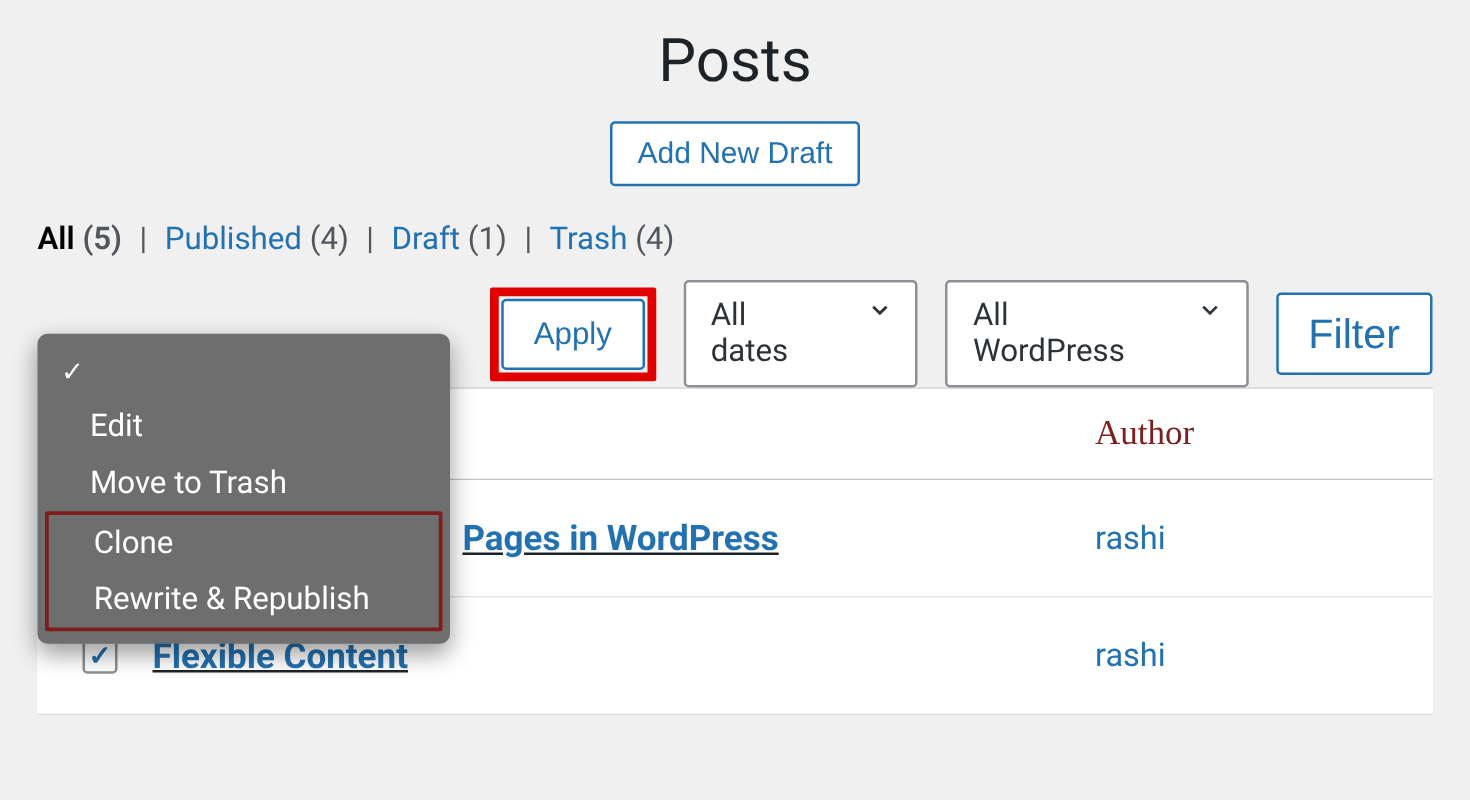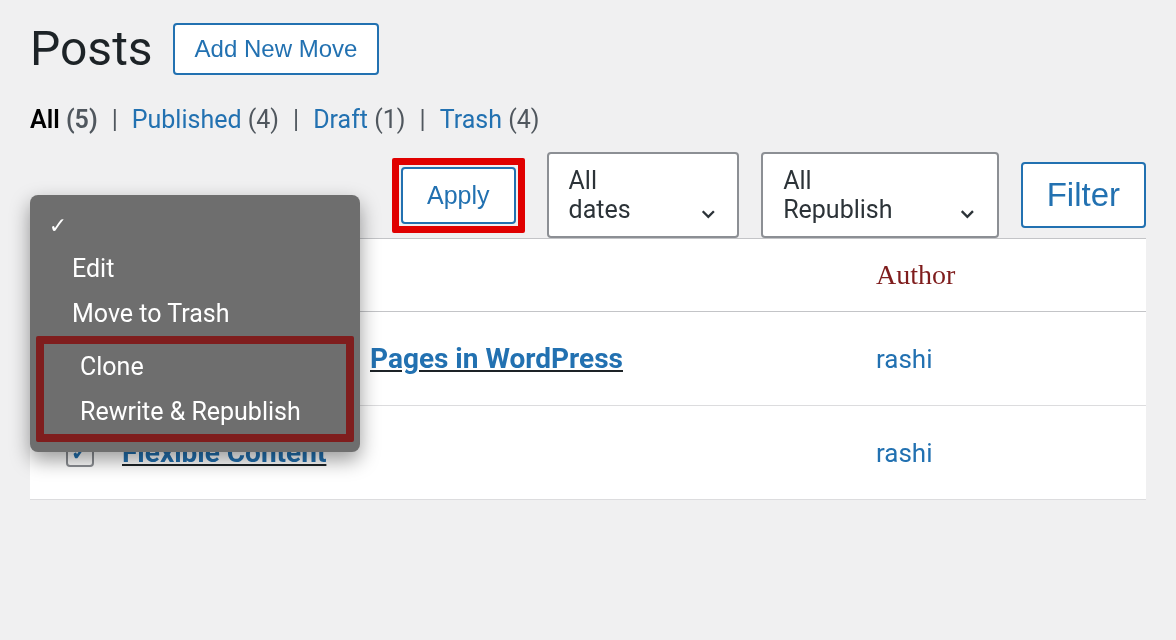"Posts" .header { flex-direction: none -> column }
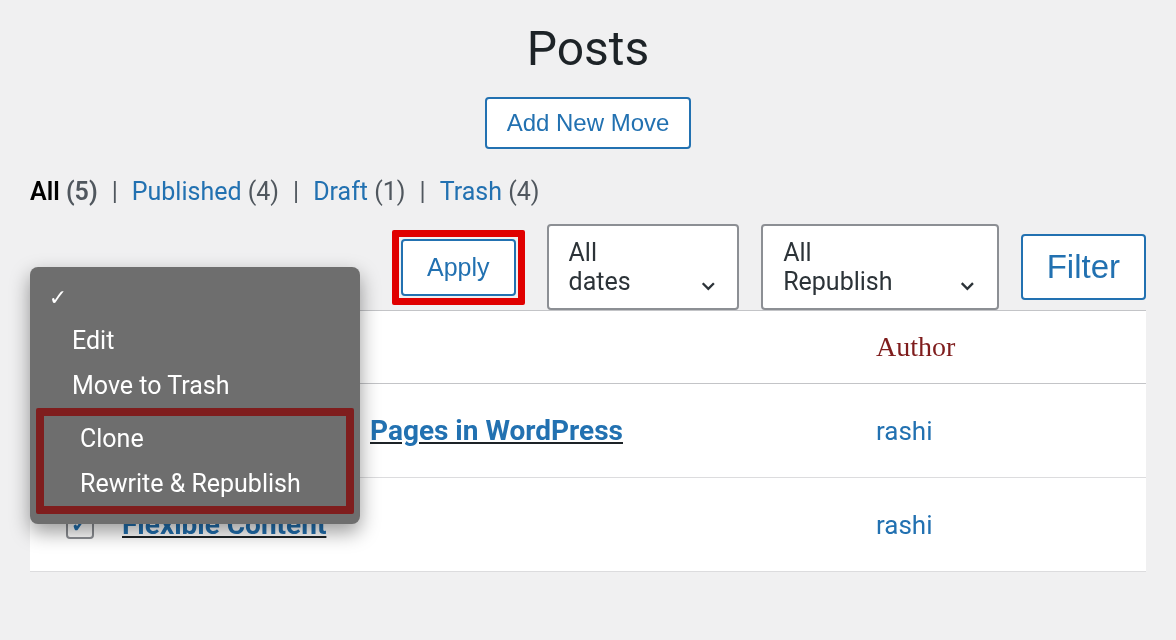"Add New Move" button.add-new-btn { text: Move -> Draft }
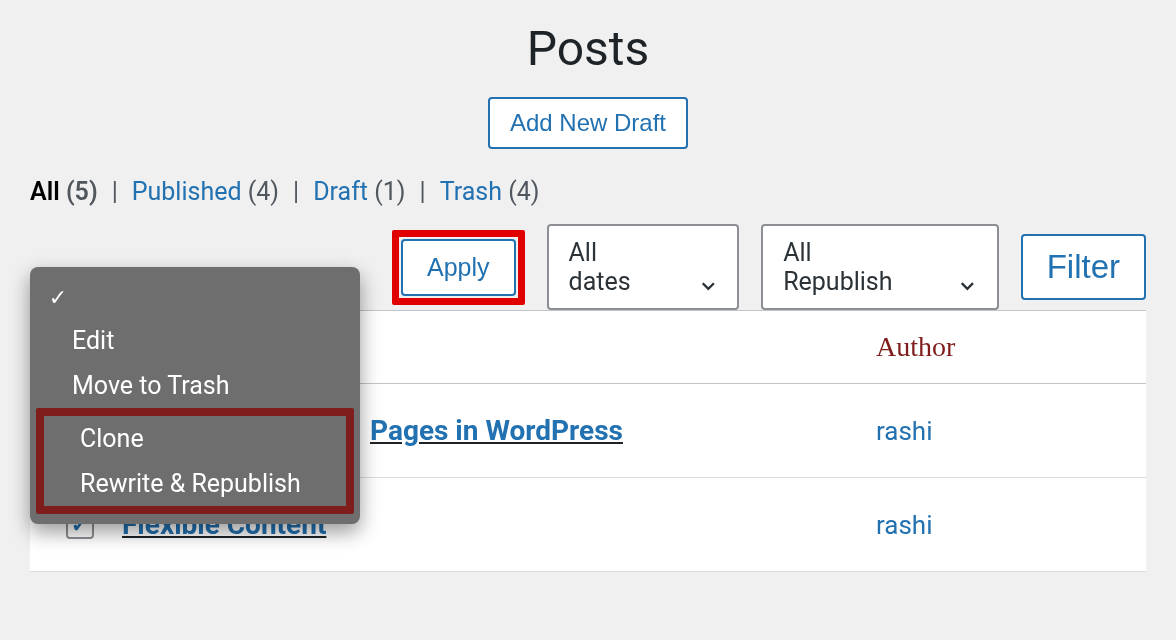"All dates" .select-box { align-items: flex-end -> flex-start }
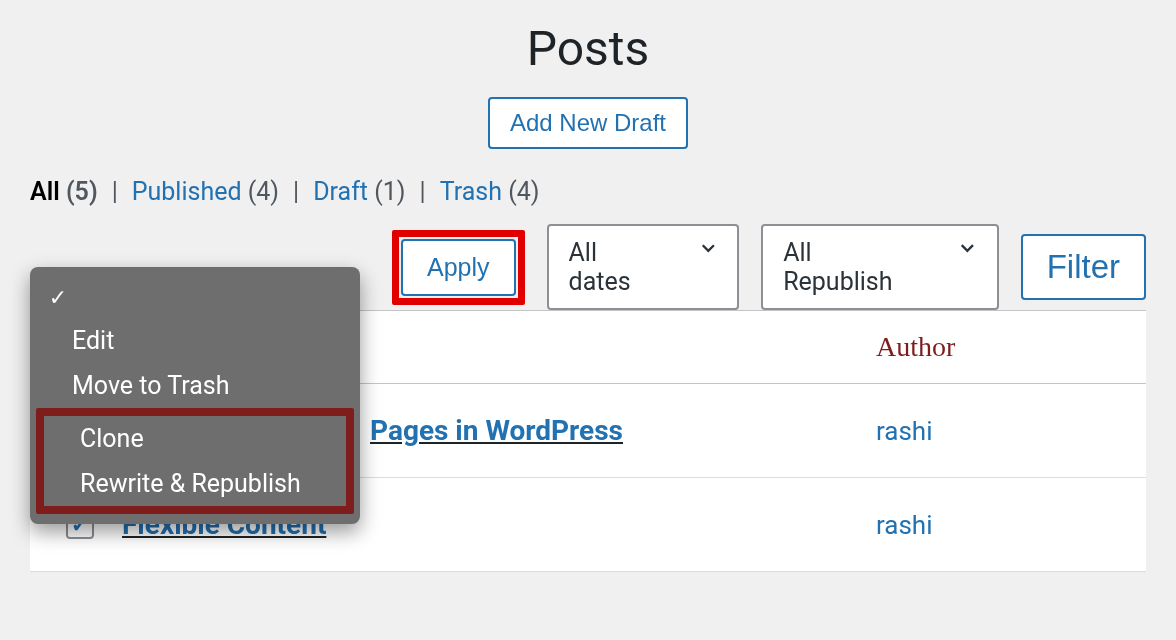"All Republish" span { text: Republish -> WordPress }
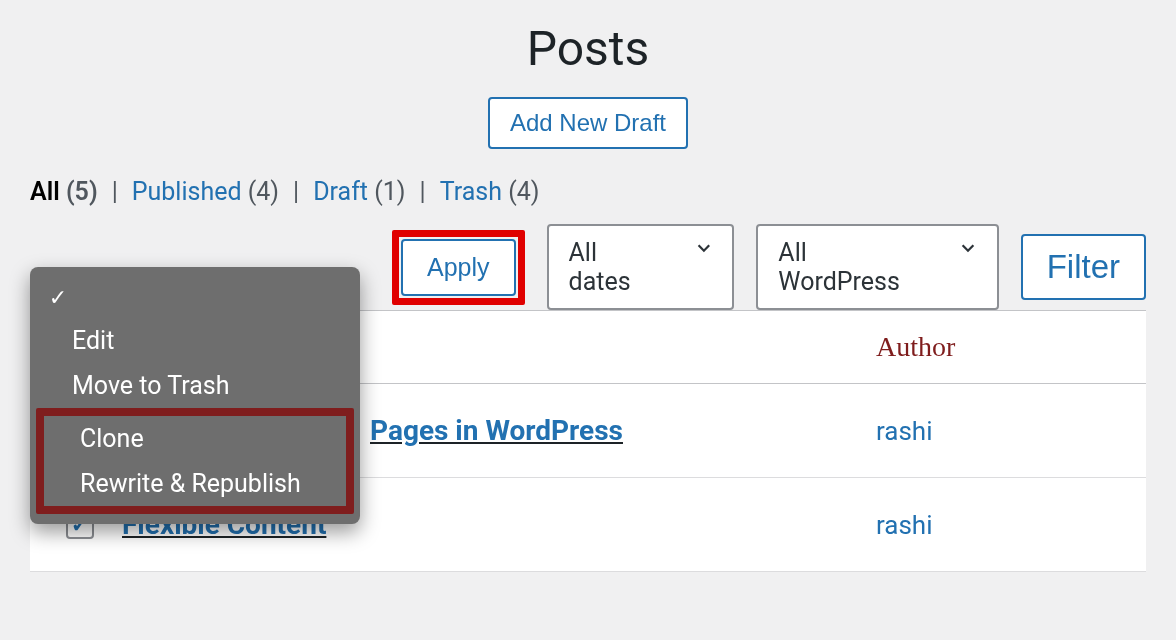"Clone" .highlight-group { border: 8px solid #7f1d1d -> 3px solid #7f1d1d }
